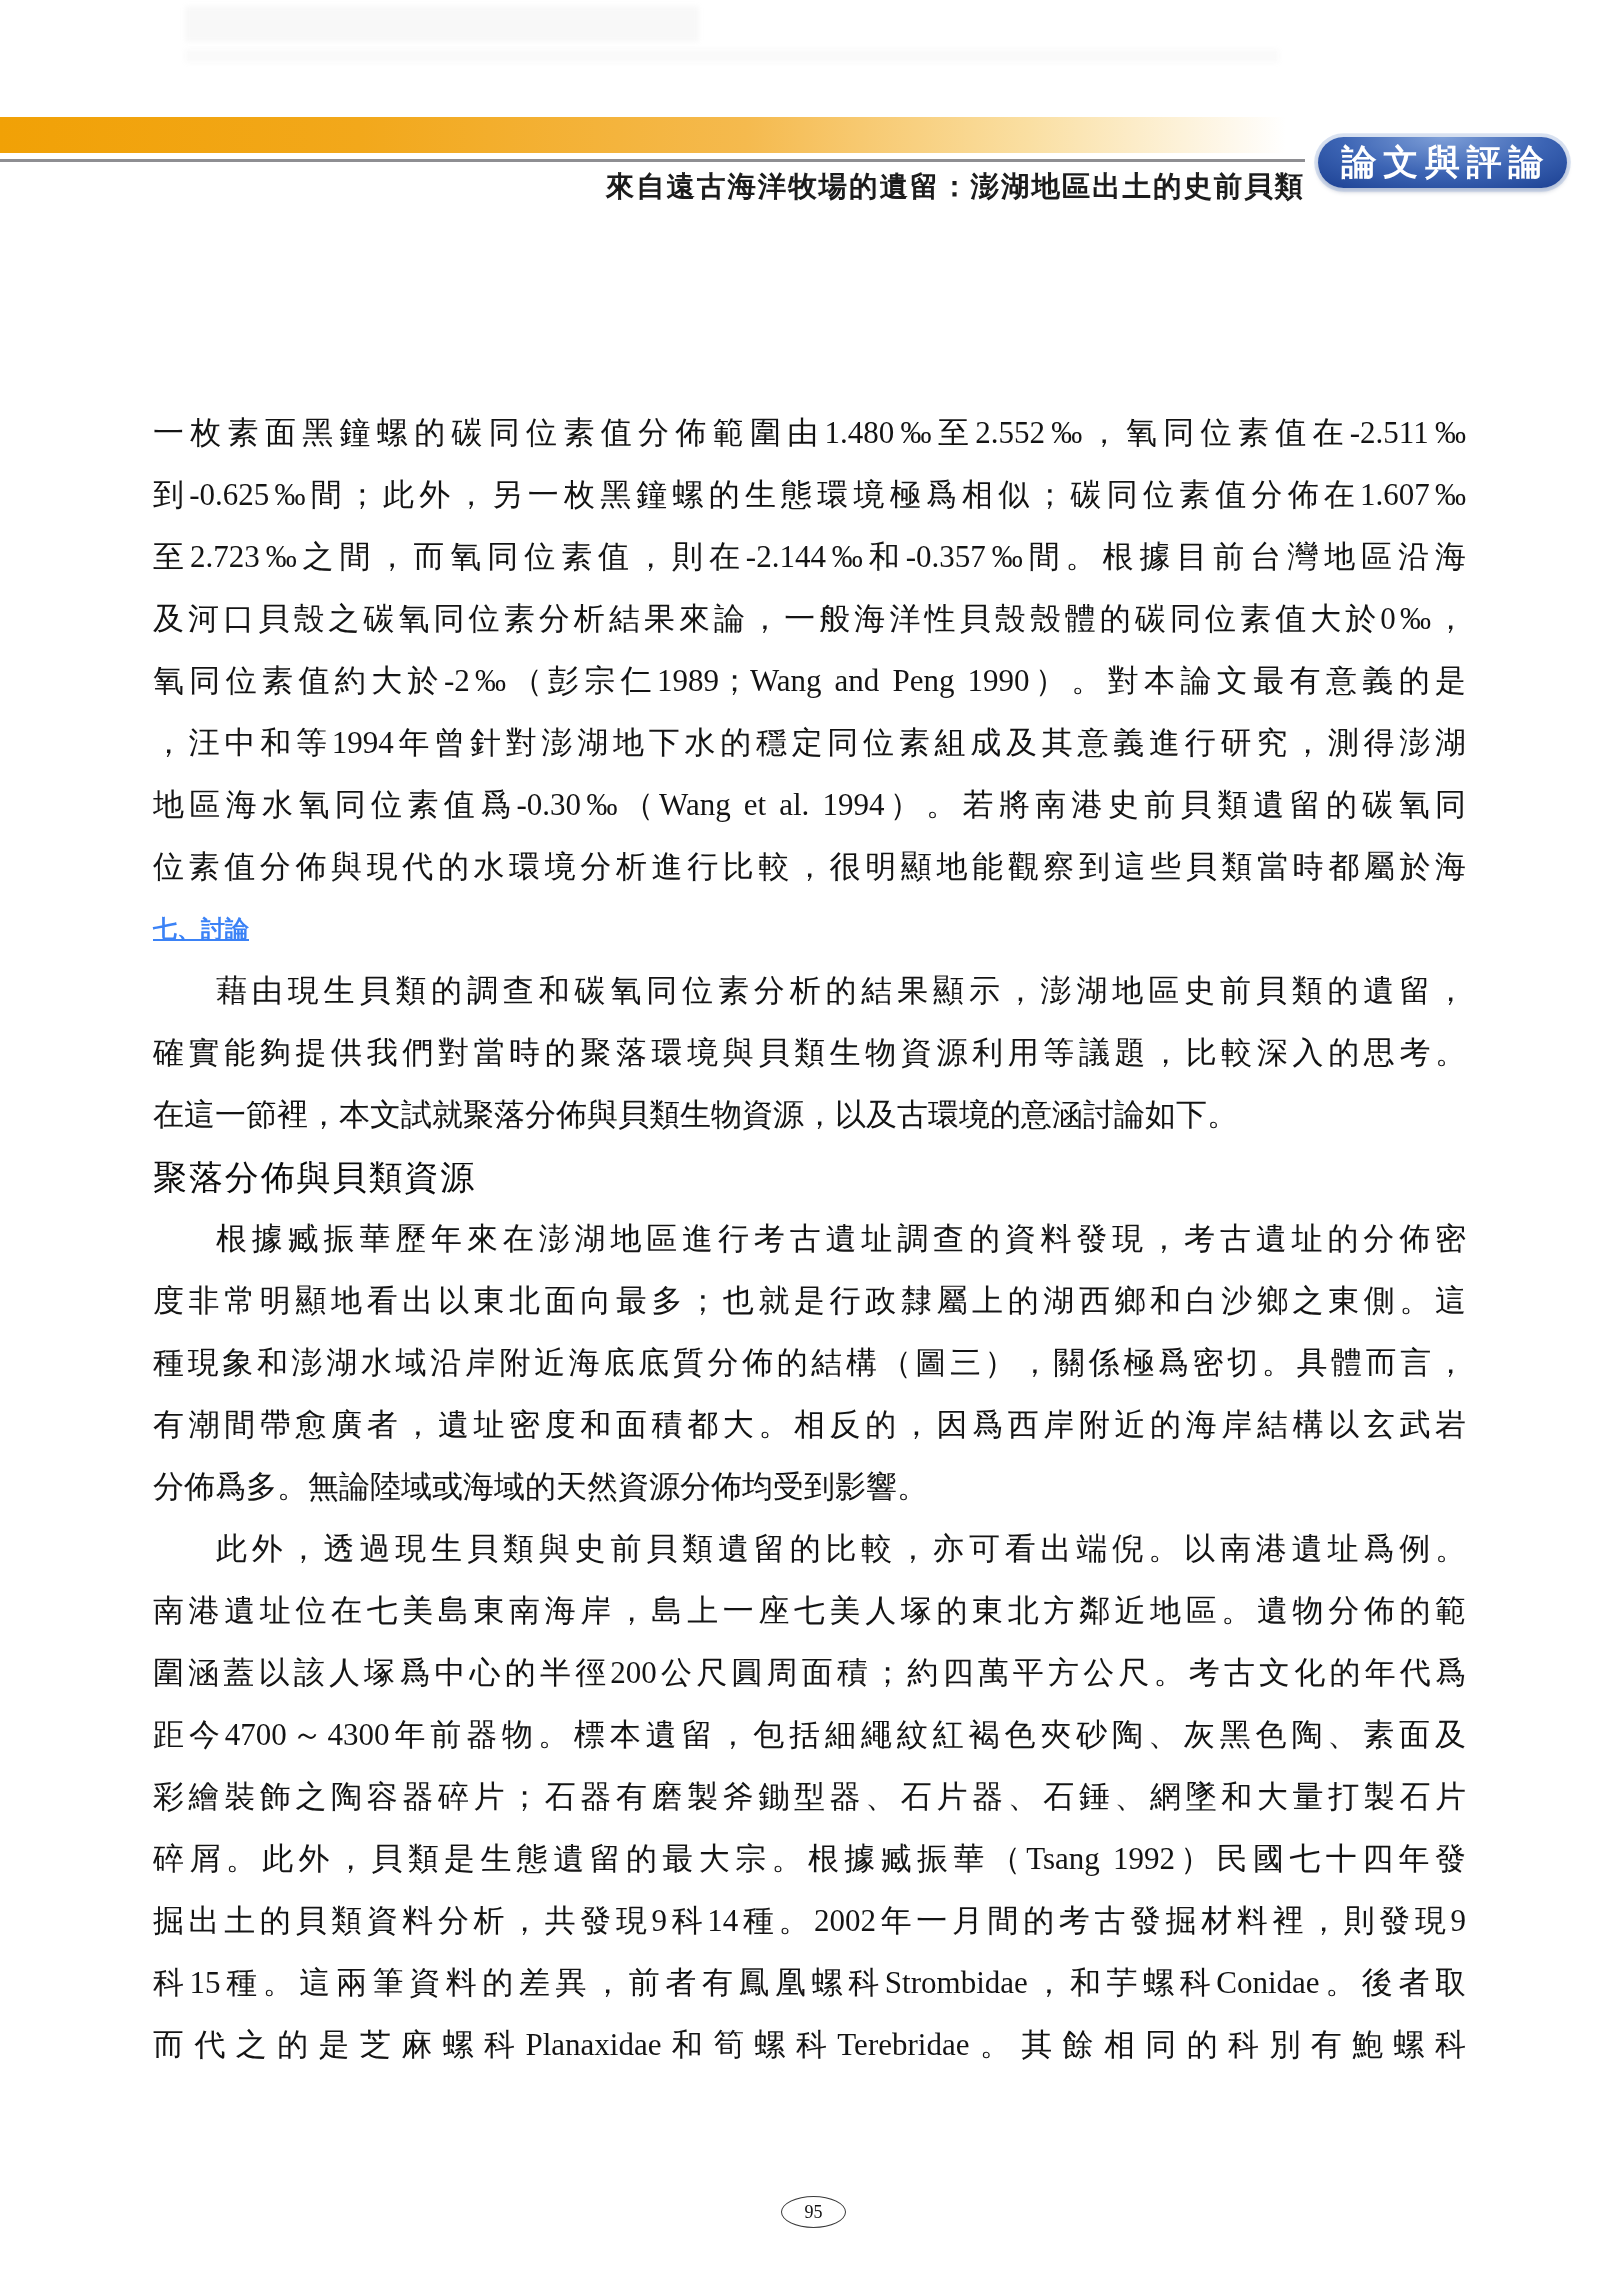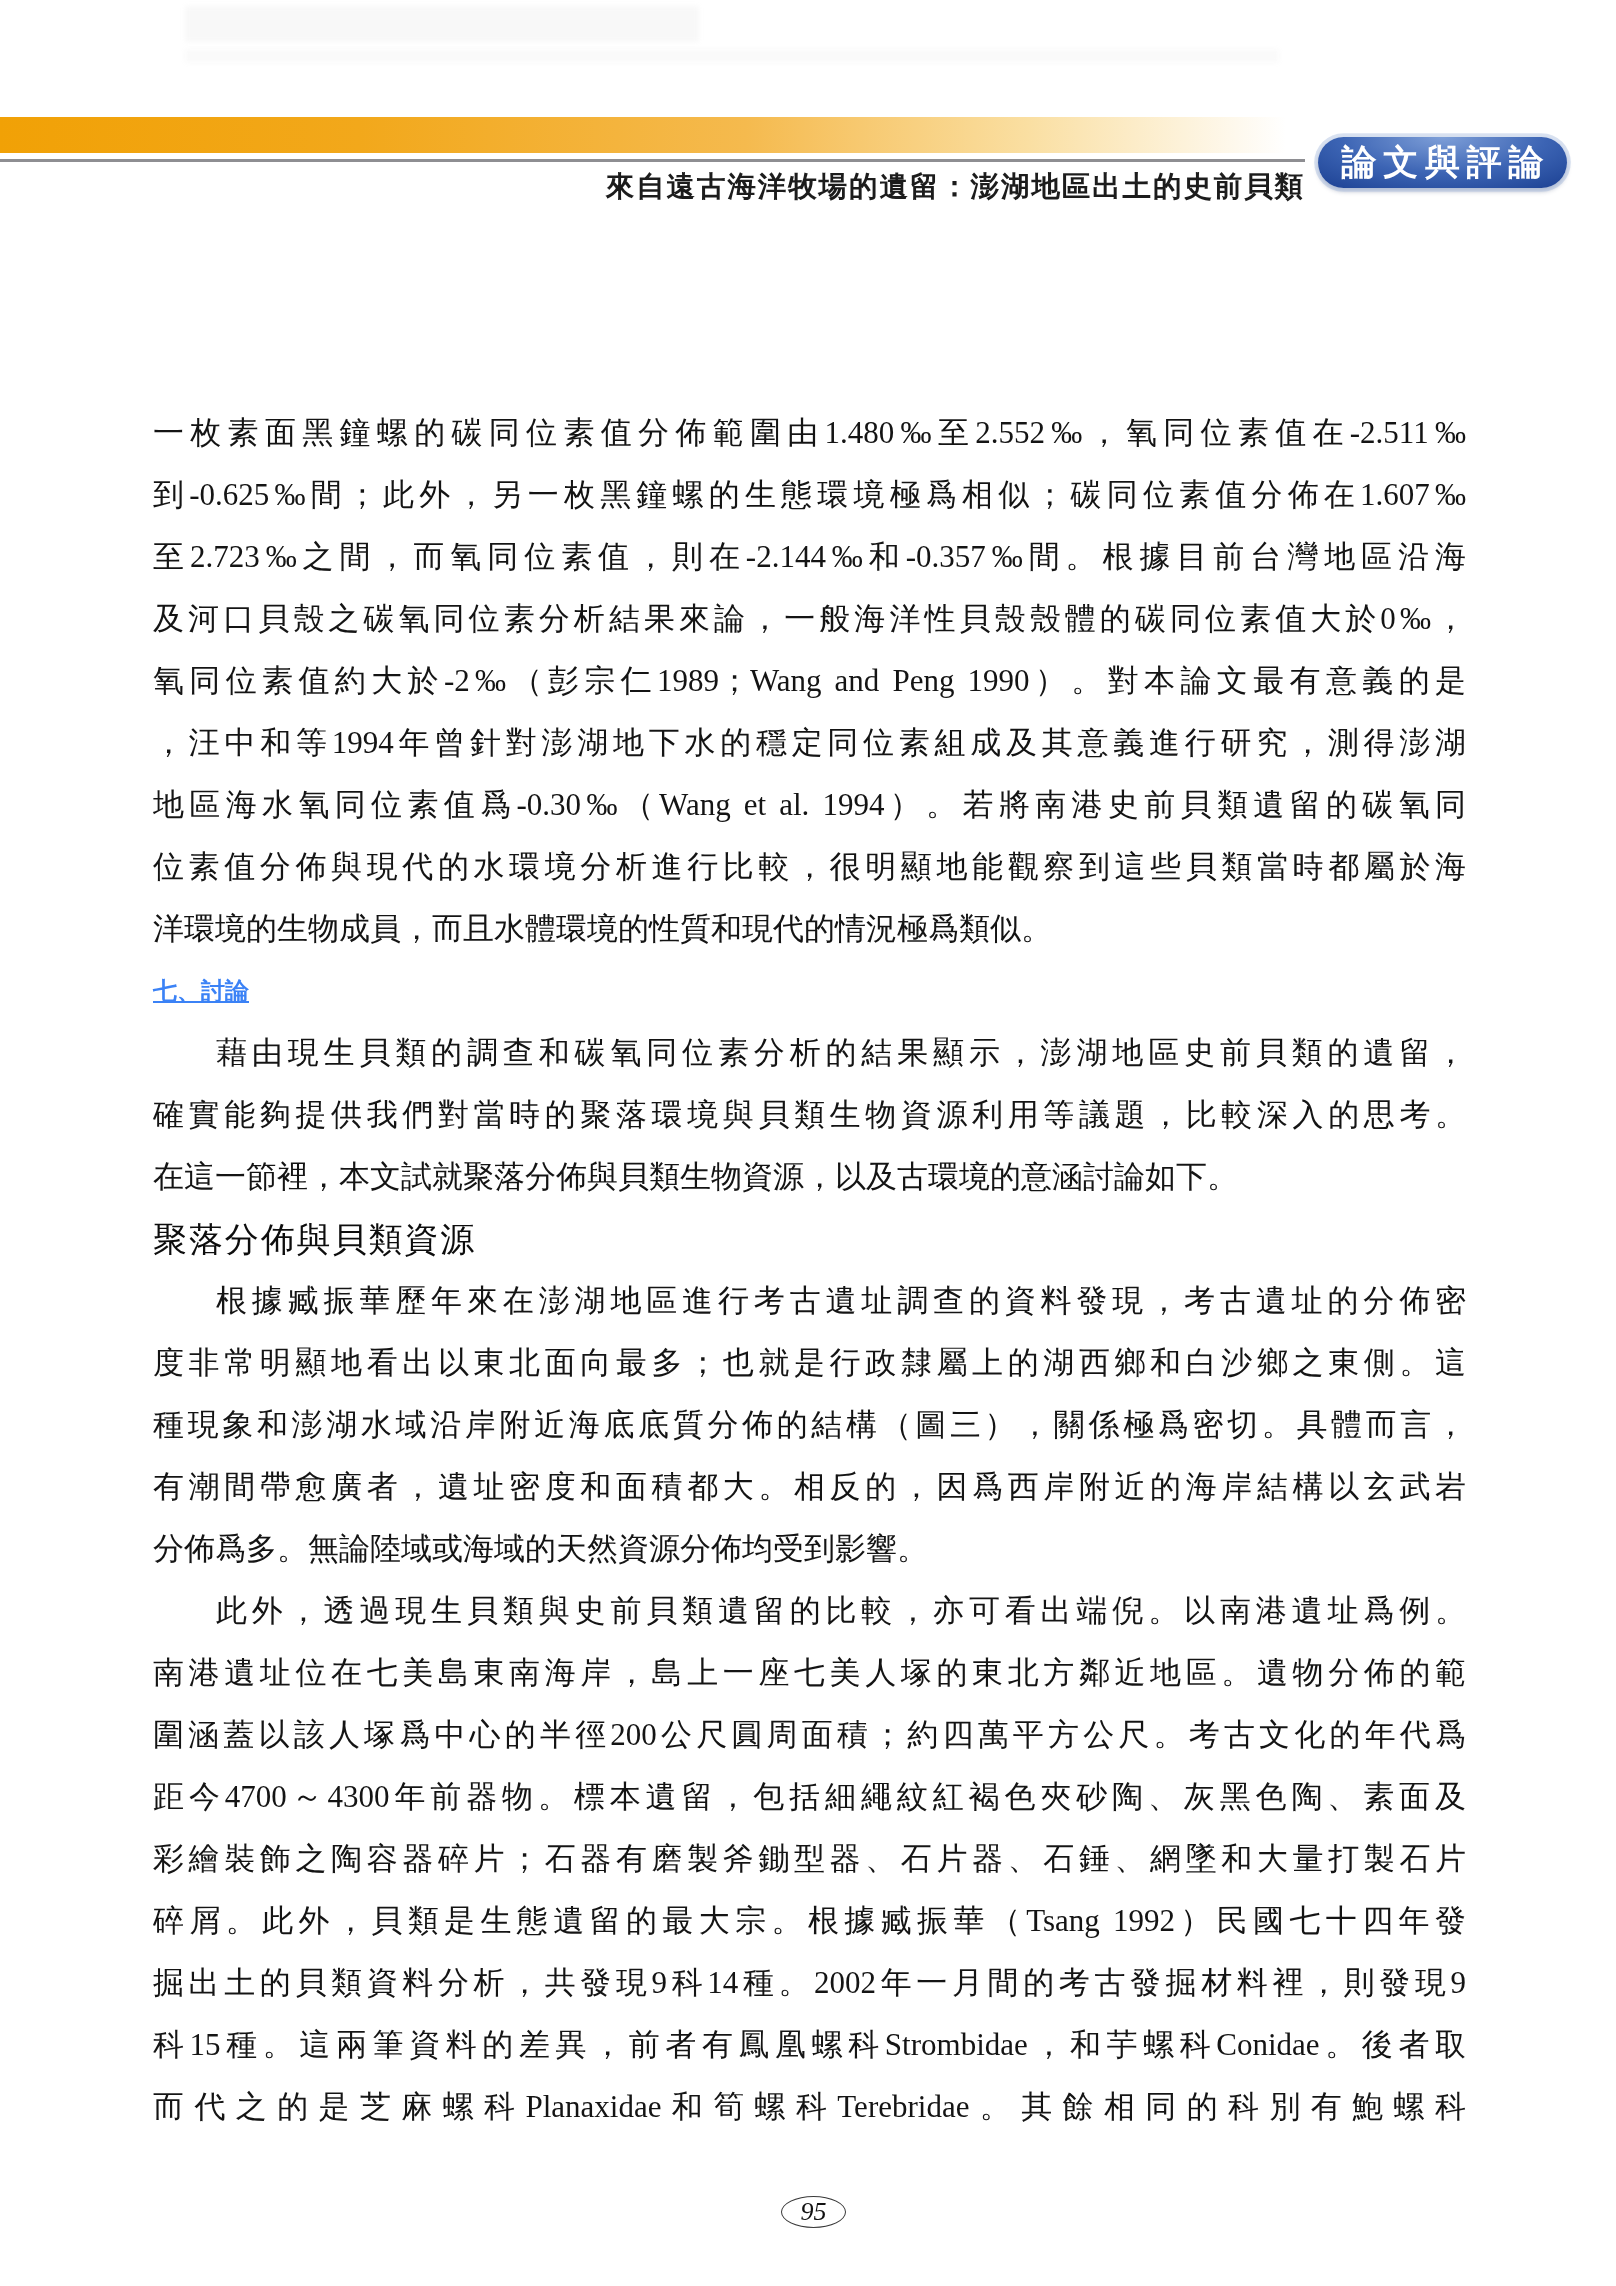"洋環境的生物成員，而且水體環境的性質和現代的情況極爲類似。" div.line { html: <div>洋環境的生物成員，而且水體環境的性質和現代的情況極爲類似。</div> -> none }
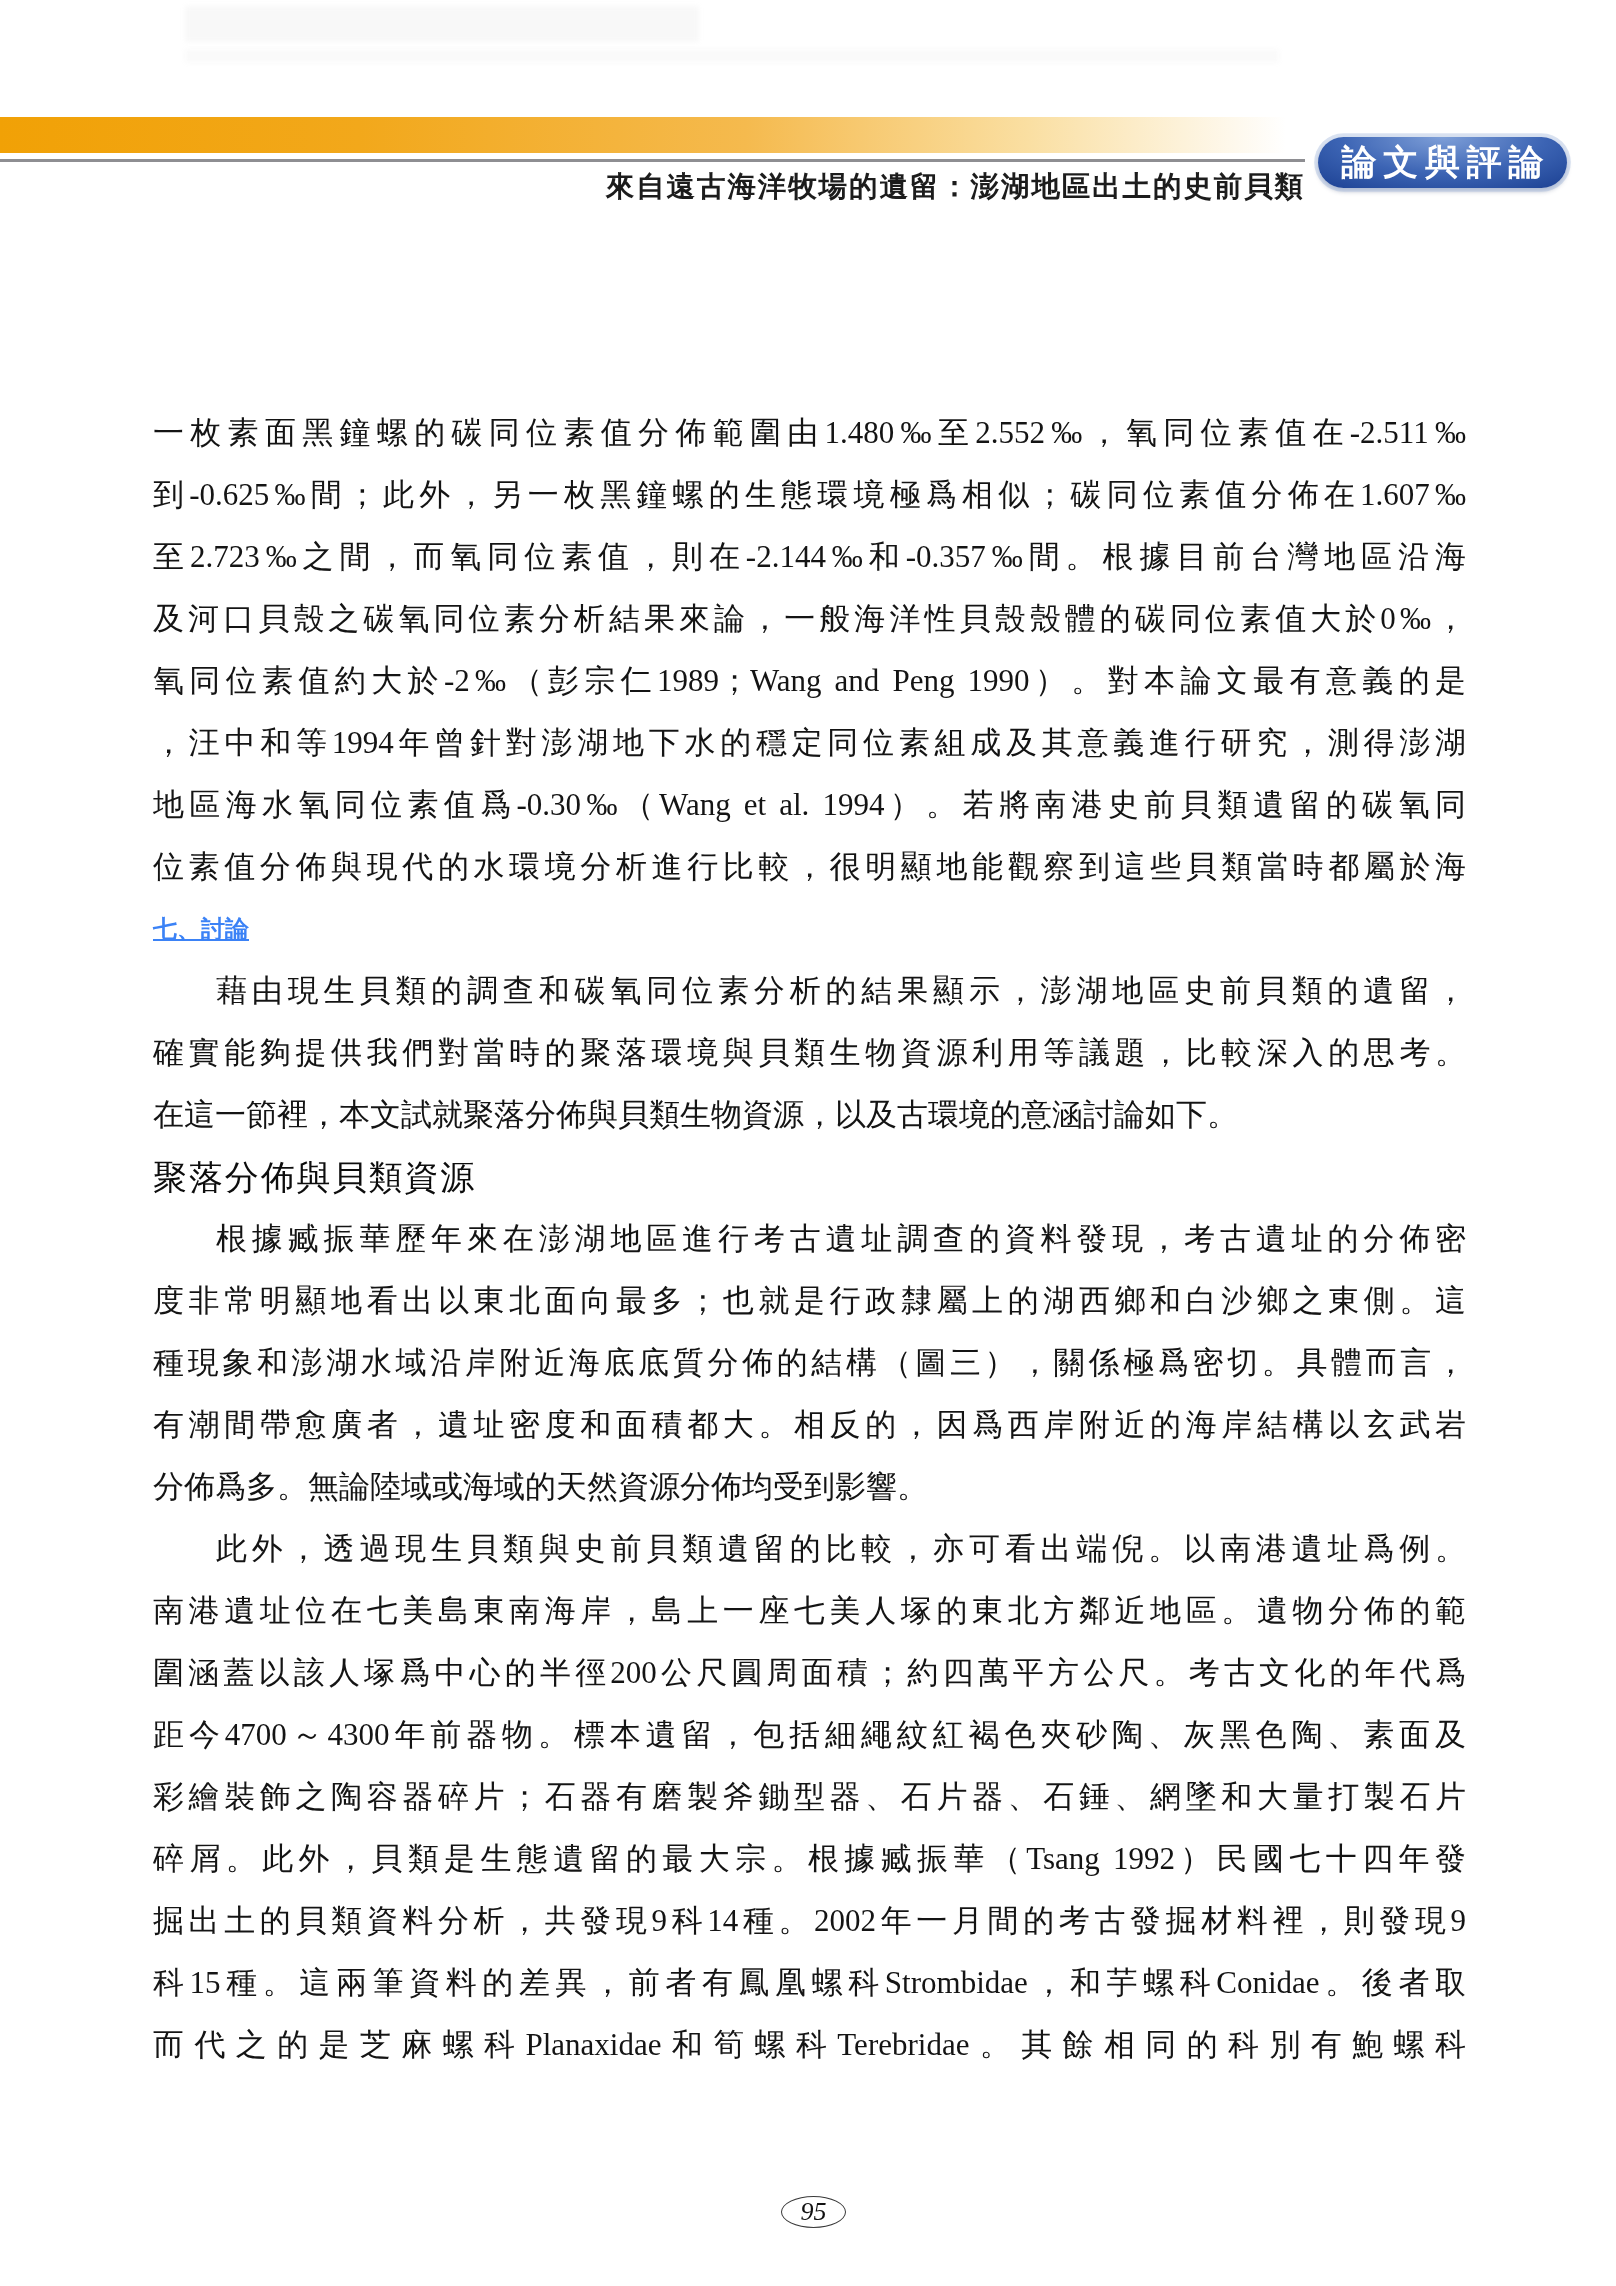"95" .page-num-oval { font-size: 26px -> 18px; font-style: italic -> none }
